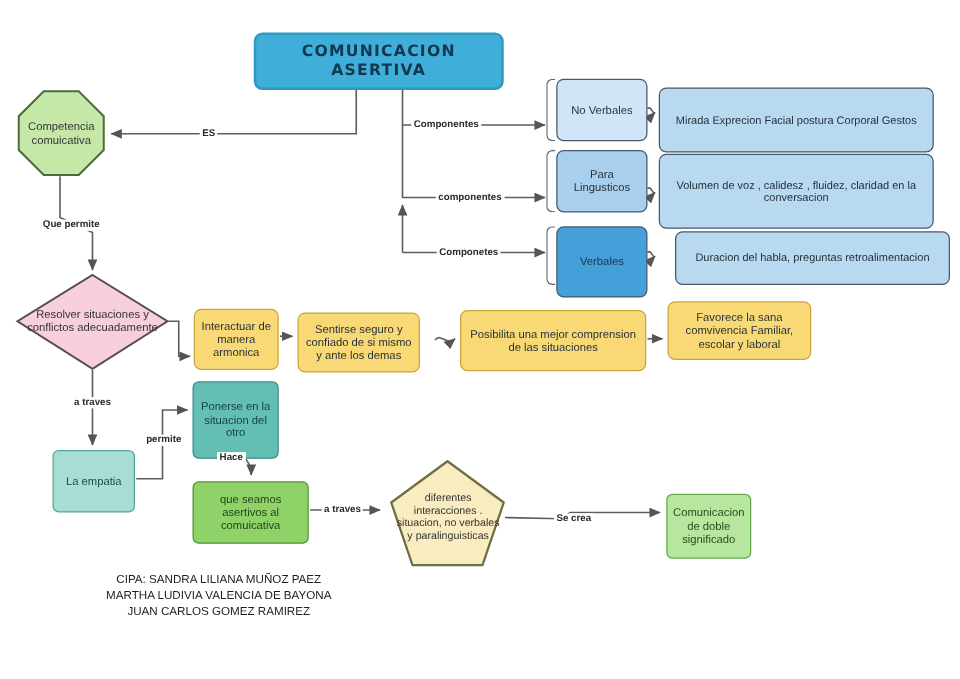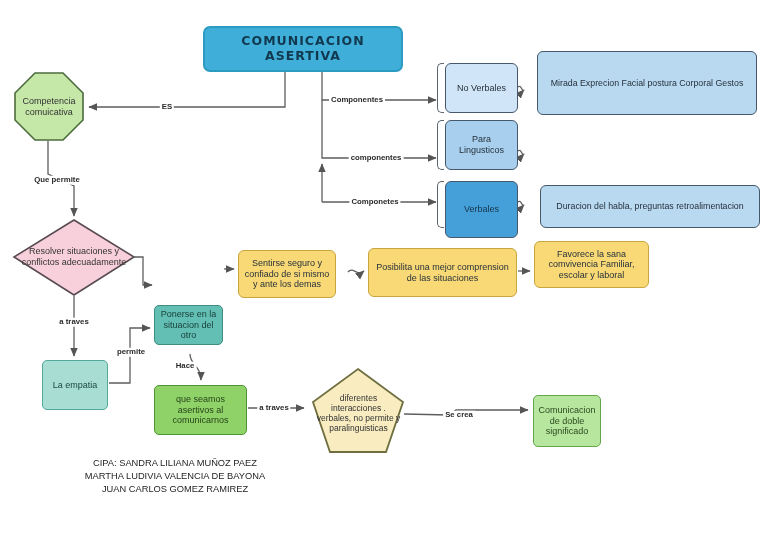"Mirada Exprecion Facial postura Corporal" div.node { height: 64px -> 52px; margin-left: 10px -> none; top: 51px -> 70px }
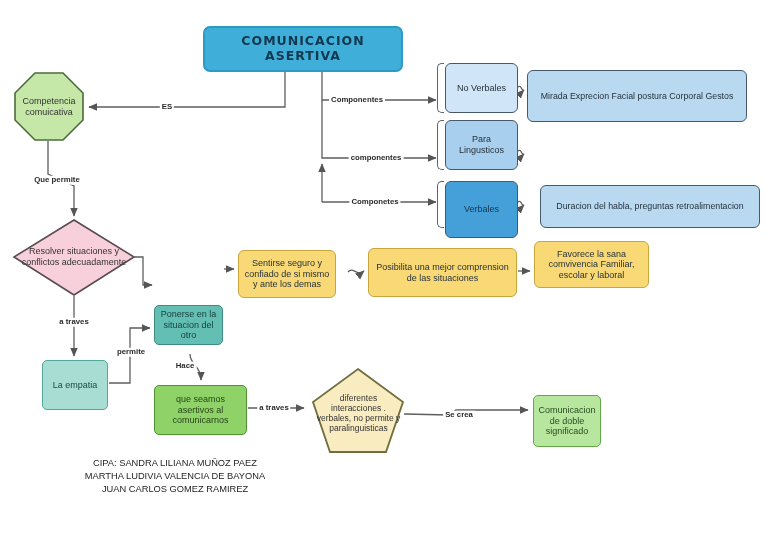"Volumen de voz , calidesz" div.node { html: none -> <div>Volumen de voz , calidesz , fluidez, claridad en la conversacion</div> }
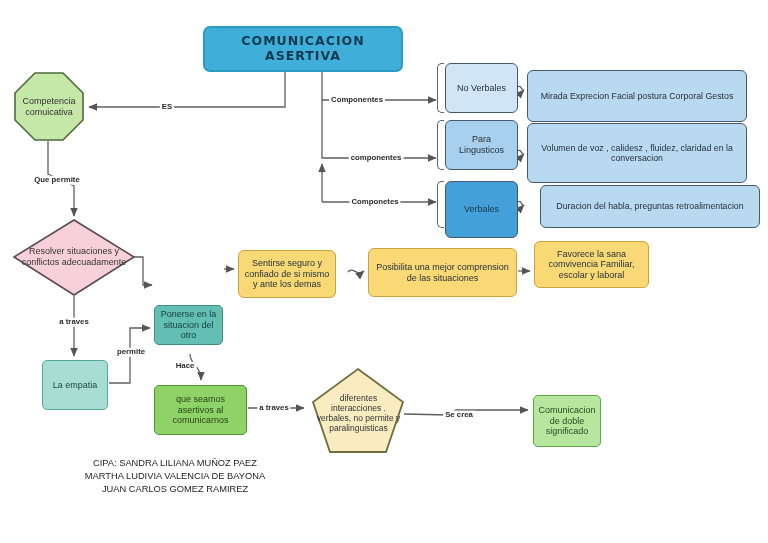"Interactuar de manera armonica" div.node { html: none -> <div>Interactuar de manera armonica</div> }
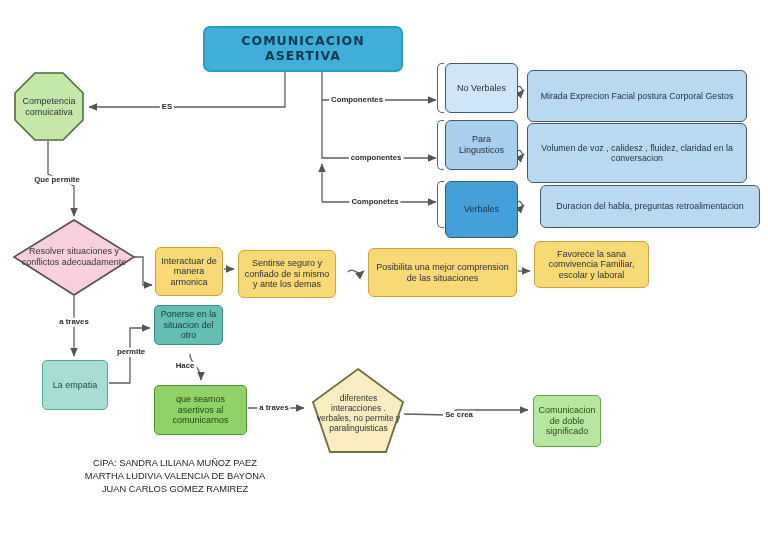"Ponerse en la situacion del" div.node { height: 40px -> 62px }
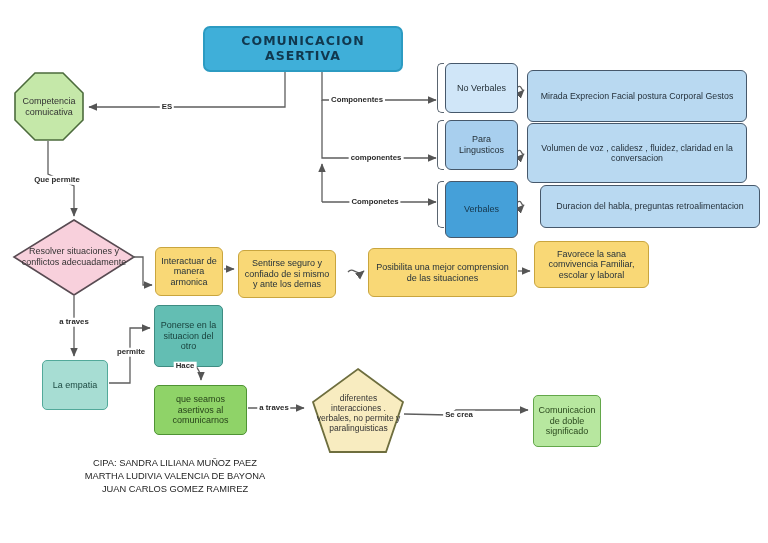"que seamos asertivos al comunicarnos" div.node { text: comunicarnos -> comuicativa }
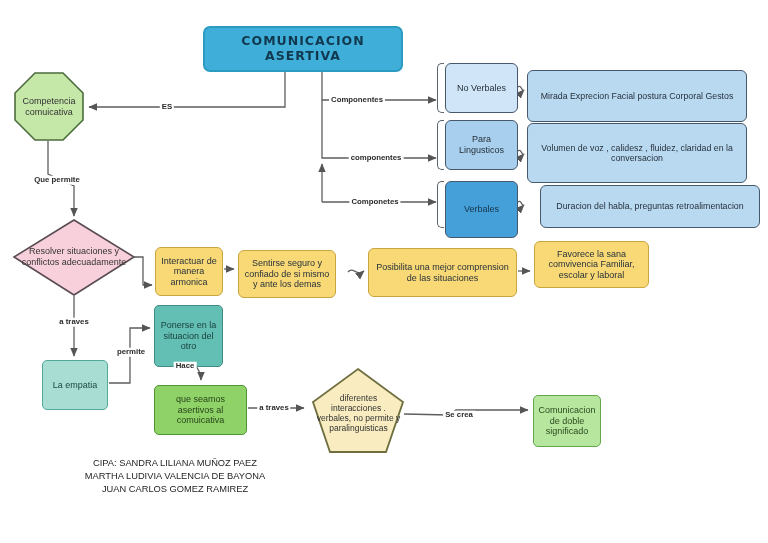"diferentes interacciones . verbales, no" div.shape-label { text: verbales, no permite -> situacion, no verbales }
